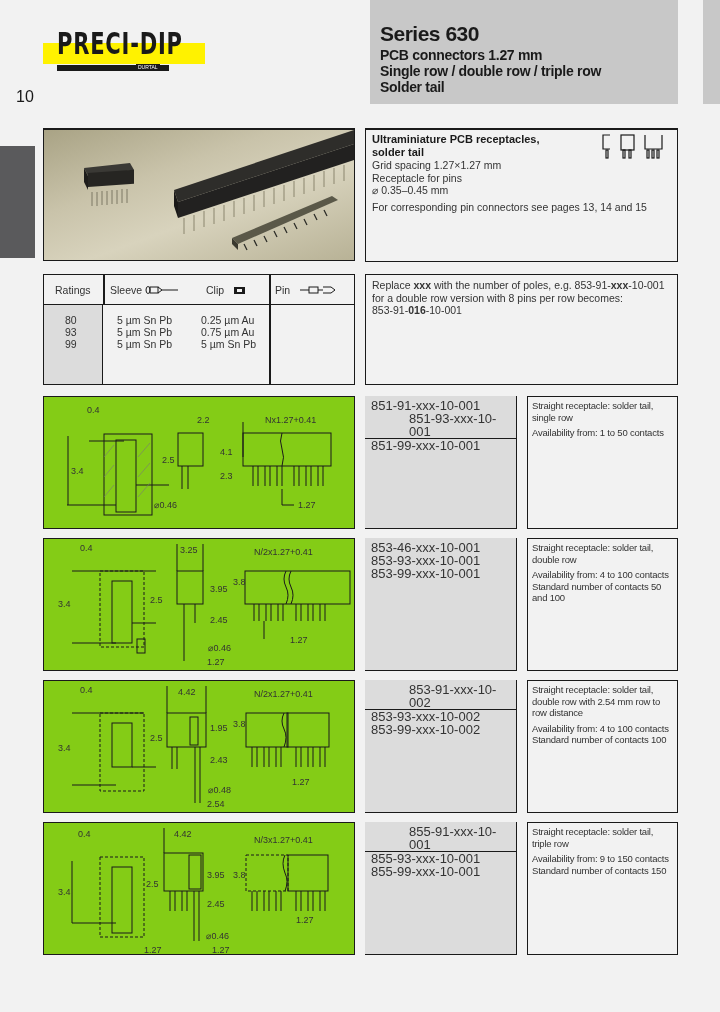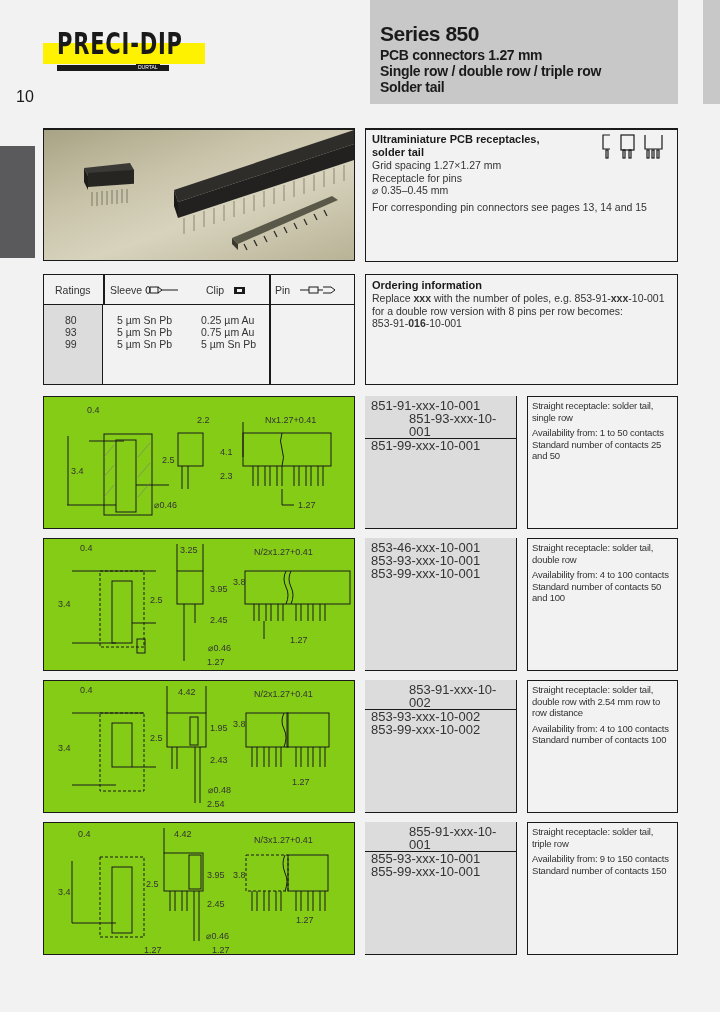"Series 850" div.series { text: 850 -> 630 }
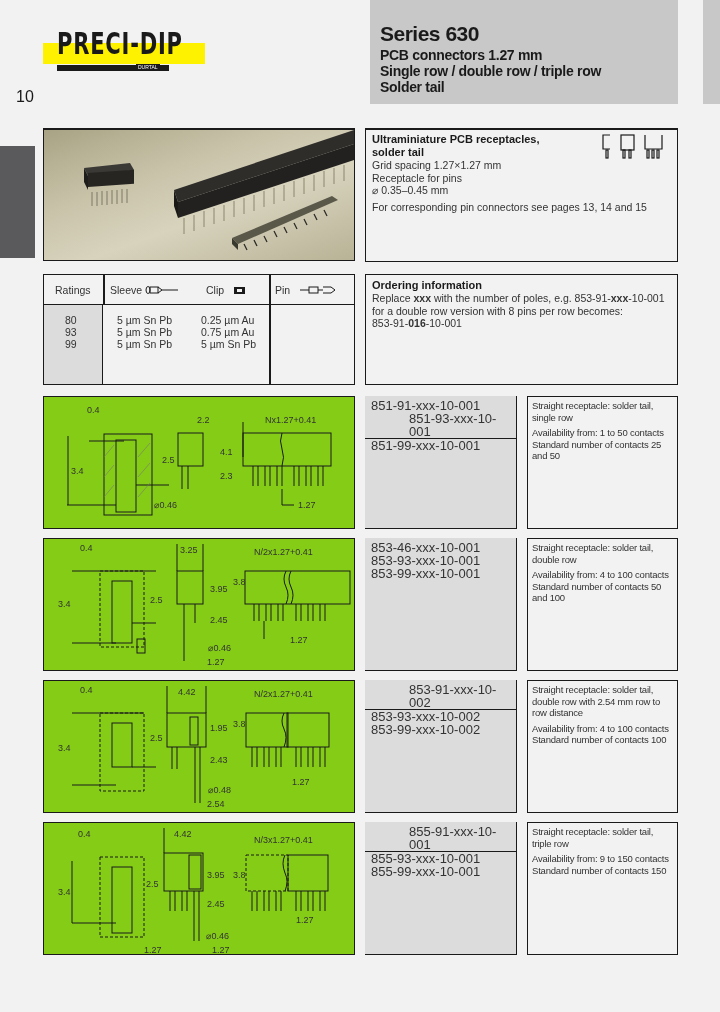"Ordering information" div.t-bold { html: <div>Ordering information</div> -> none }
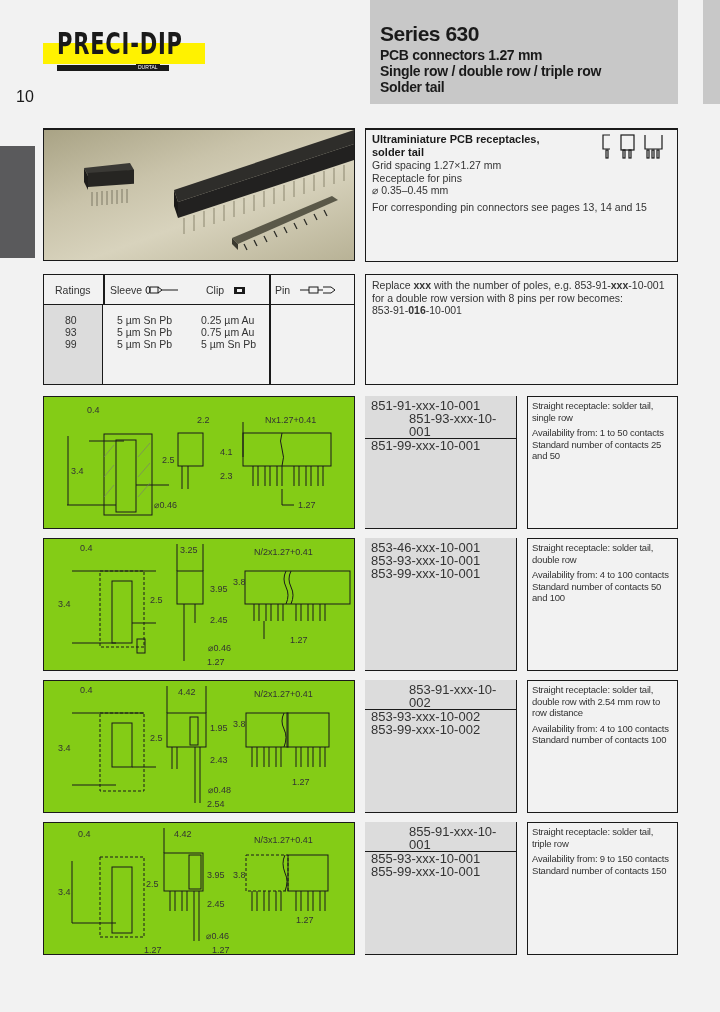"Standard number of contacts 25" div.t { html: <div>Standard number of contacts 25 and 50</div> -> none }
